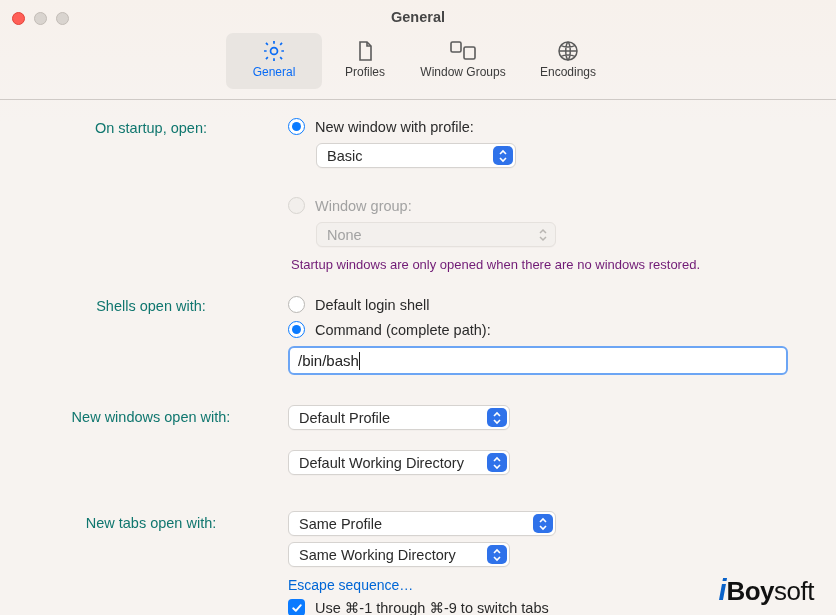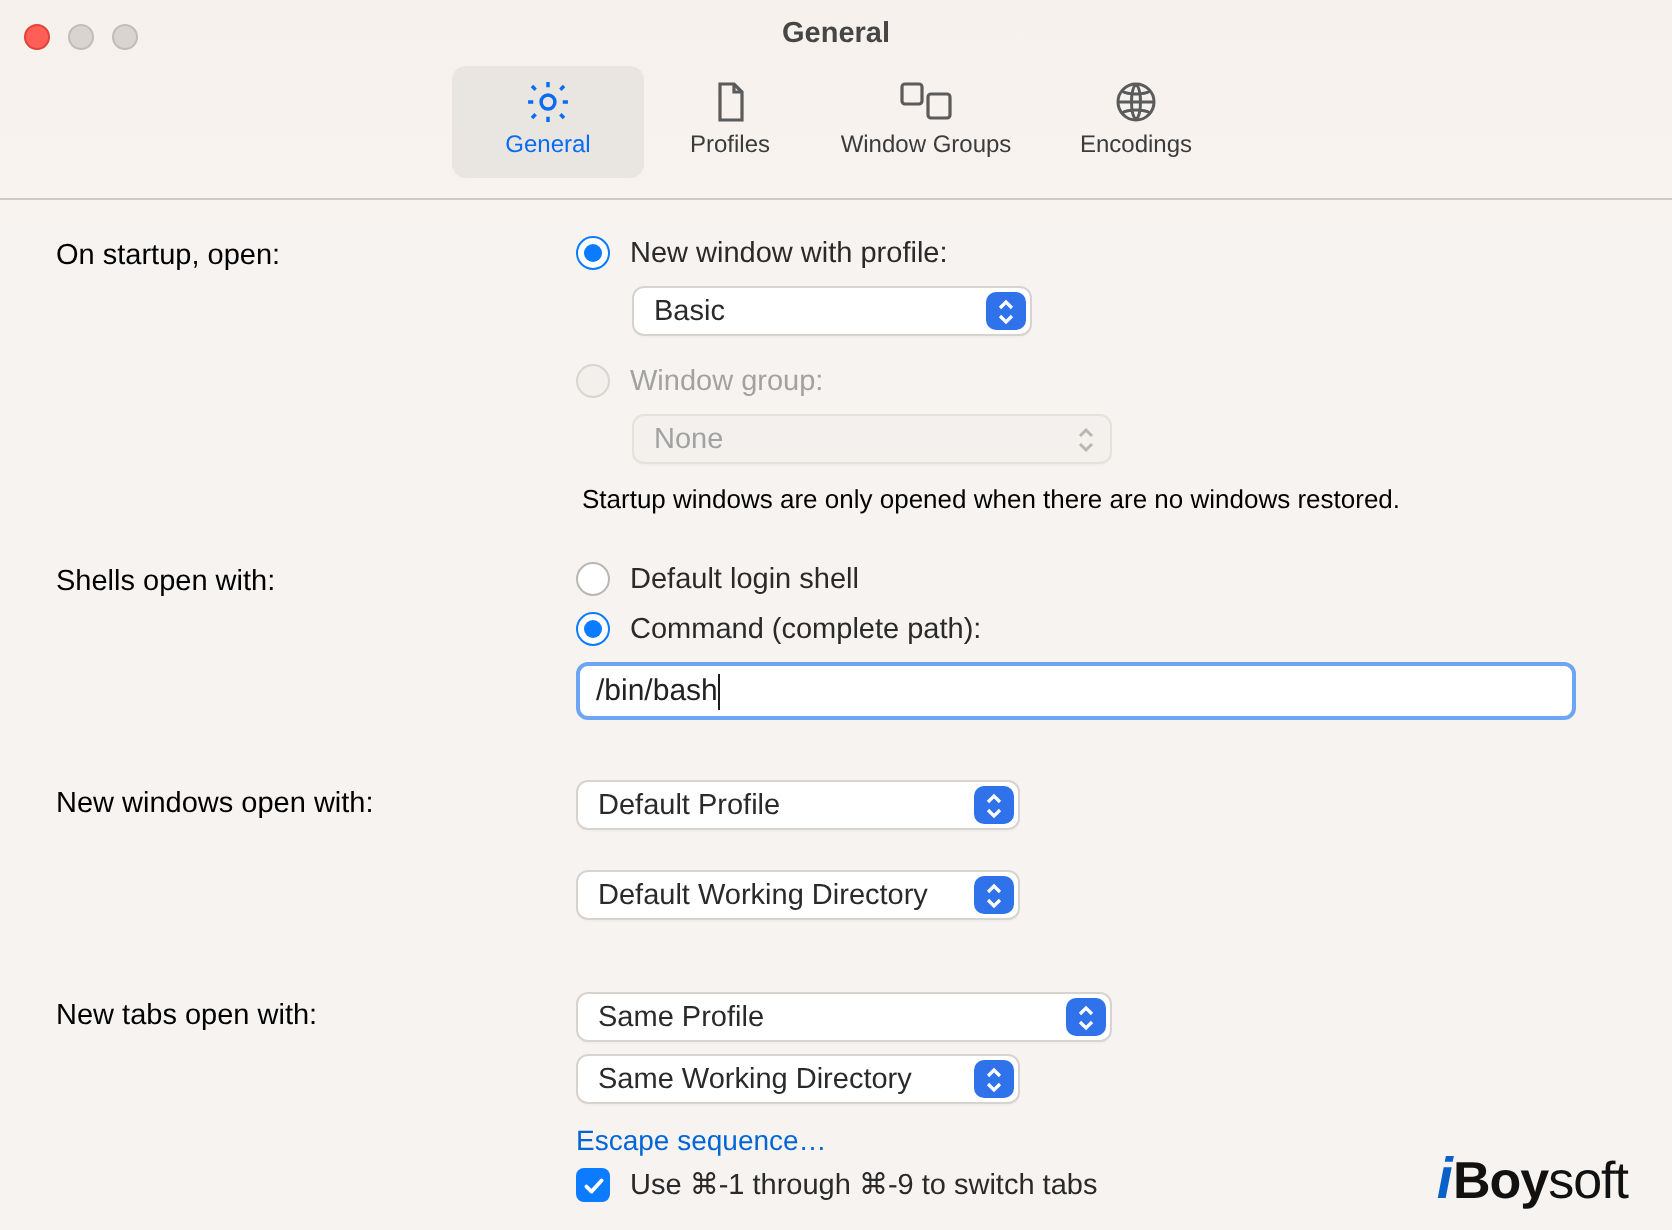"On startup, open:" .label { color: #000000 -> #0f766e; text-align: left -> center }
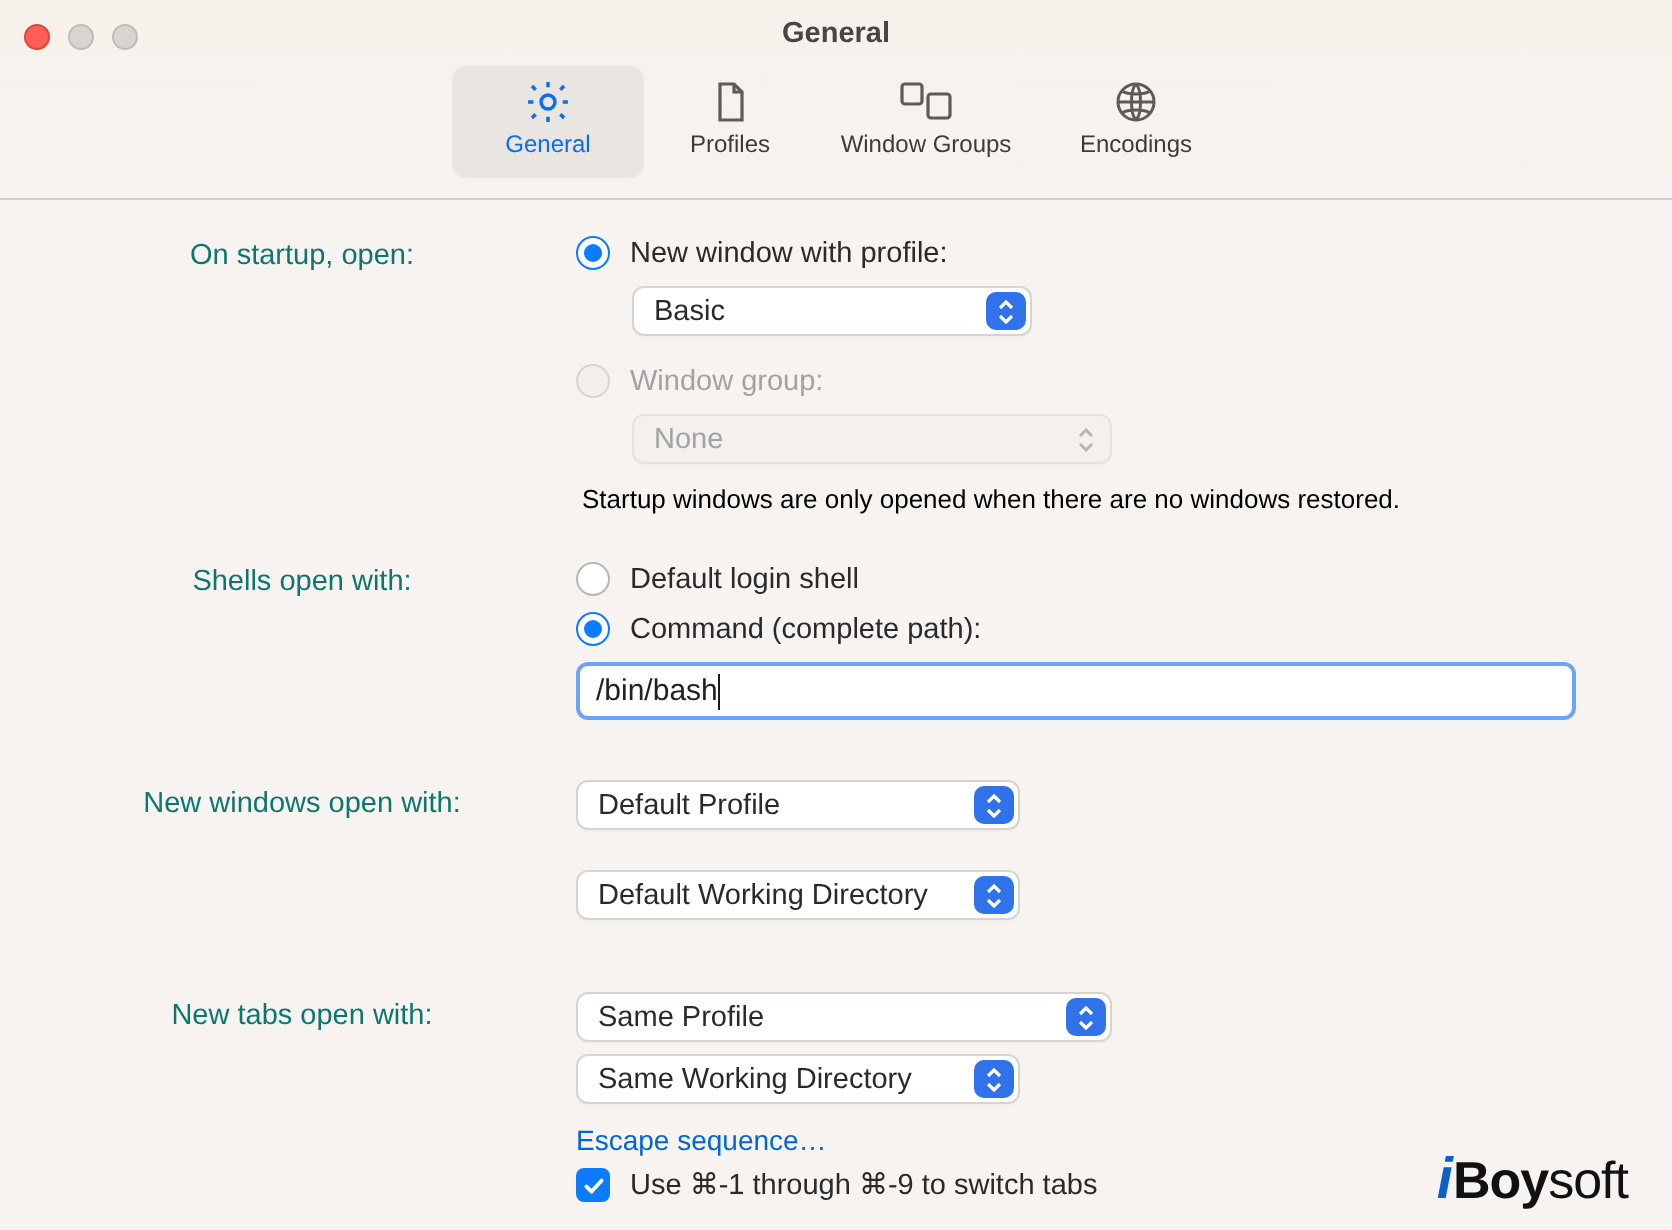"Window group:" div.radio-row { margin-top: 6px -> 21px }
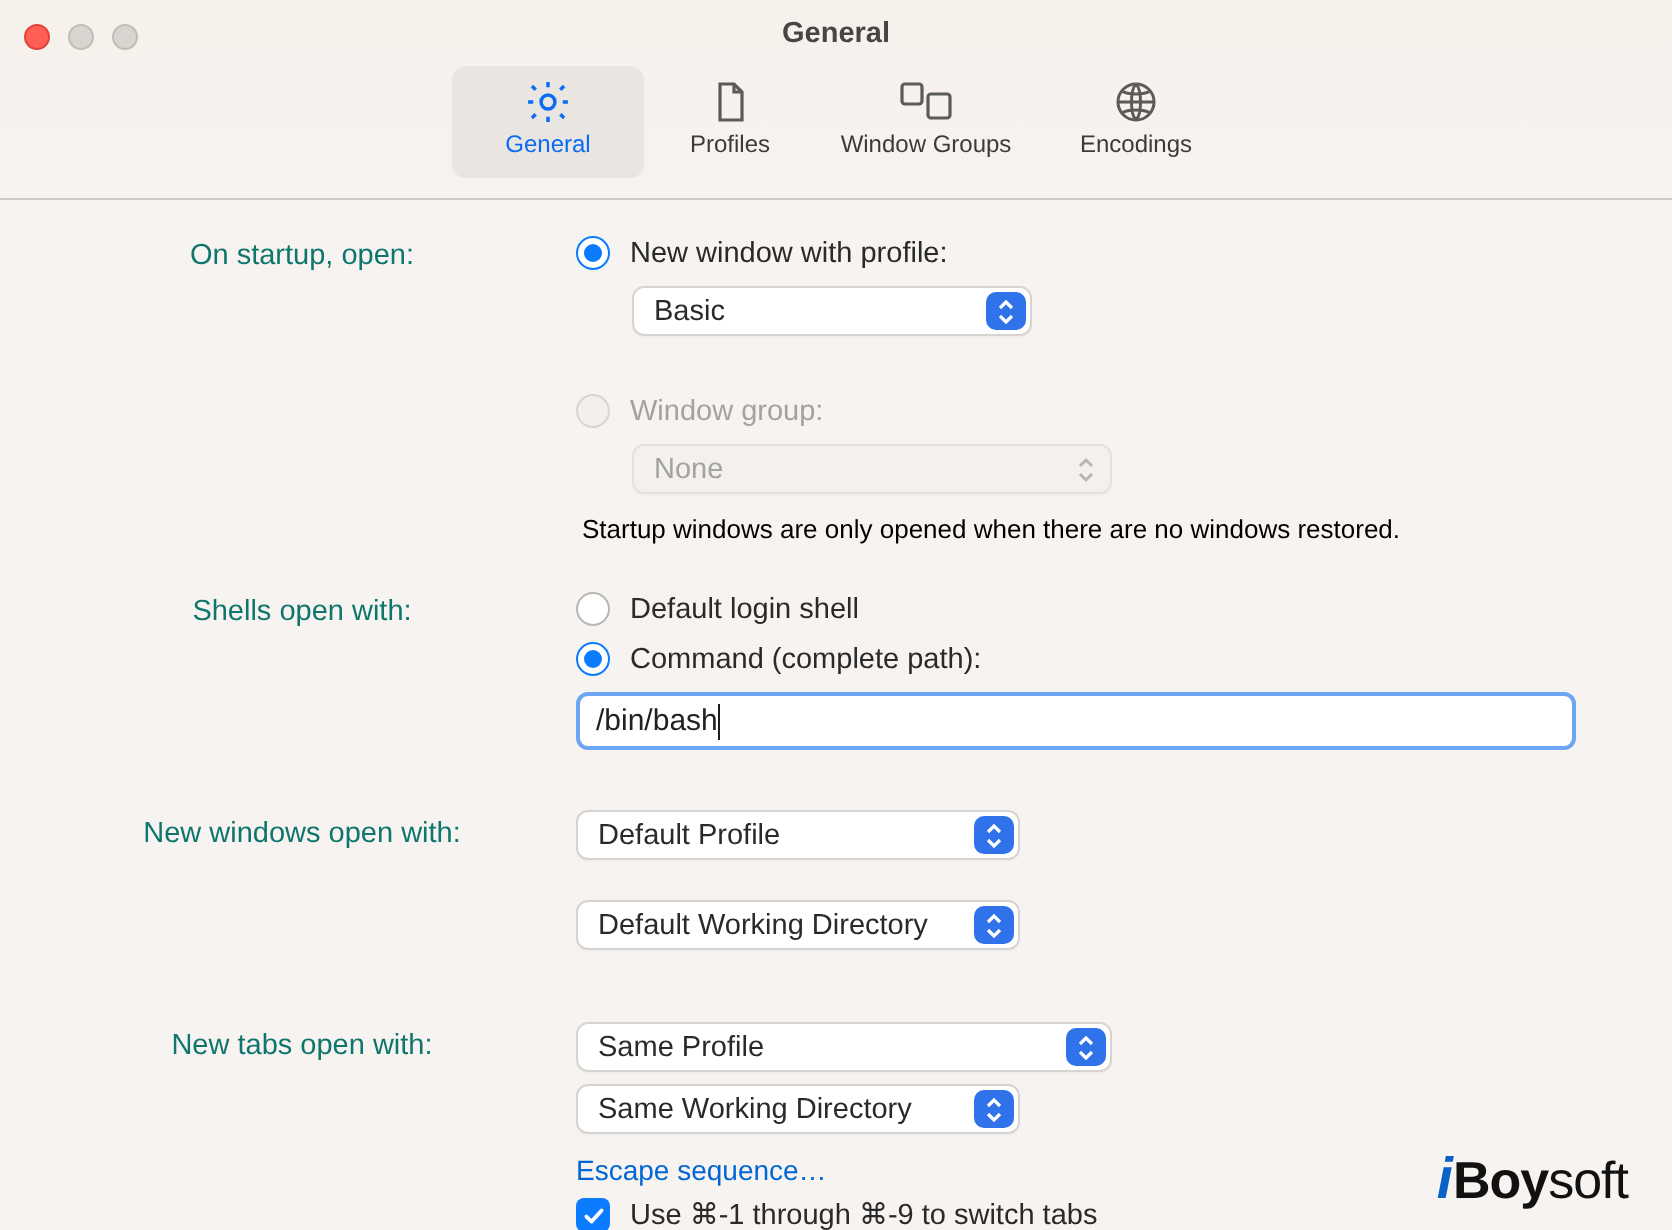"Startup windows are only opened" .note { color: #000000 -> #701a75 }
